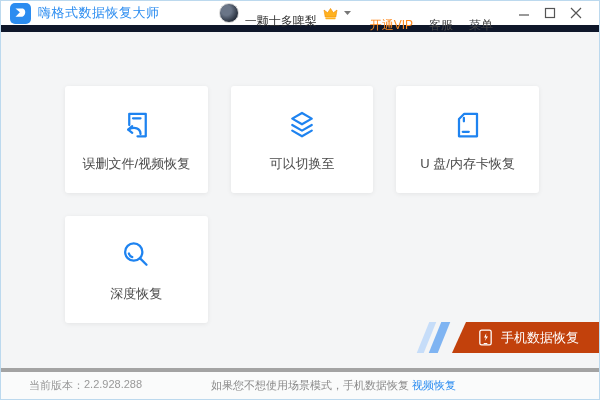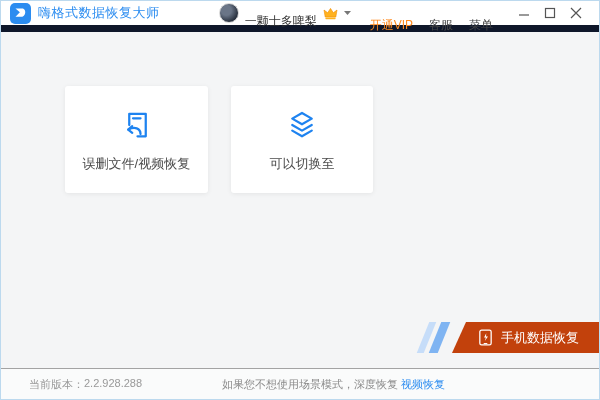"U 盘/内存卡恢复" div.card { html: none -> <div> <div> <svg> <path></path> <path></path> <path></path> </svg> </div> <div>U 盘/内存卡恢复</div> </div> }
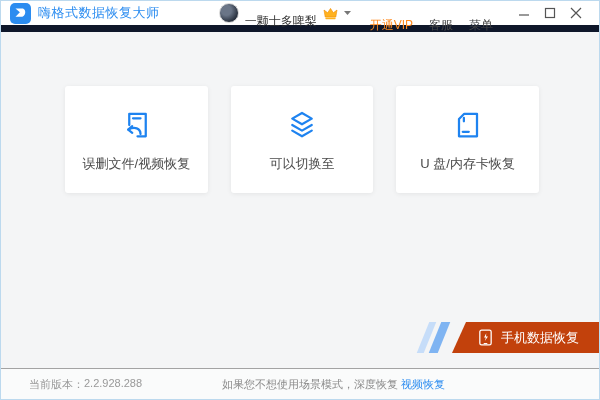"深度恢复" div.card { html: none -> <div> <div> <svg> <circle></circle> <path></path> <path></path> </svg> </div> <div>深度恢复</div> </div> }
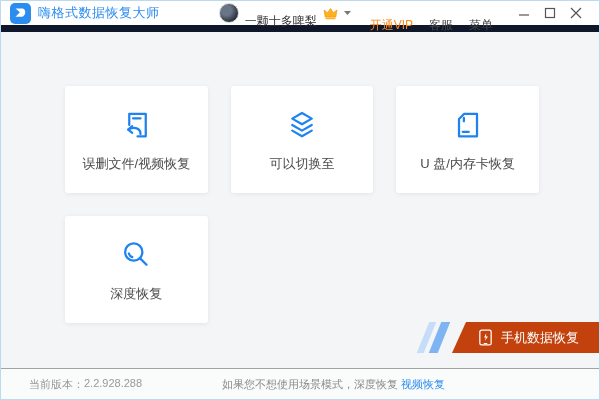"当前版本：" .footer { border-top: 1px solid #a3a3a3 -> 4px solid #a3a3a3 }
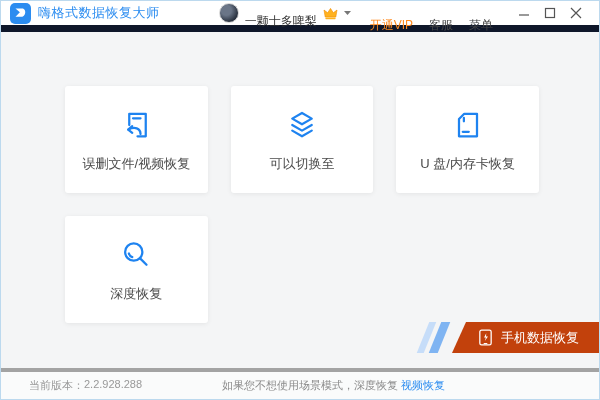"如果您不想使用场景模式，深度恢复" span { text: 深度 -> 手机数据 }
